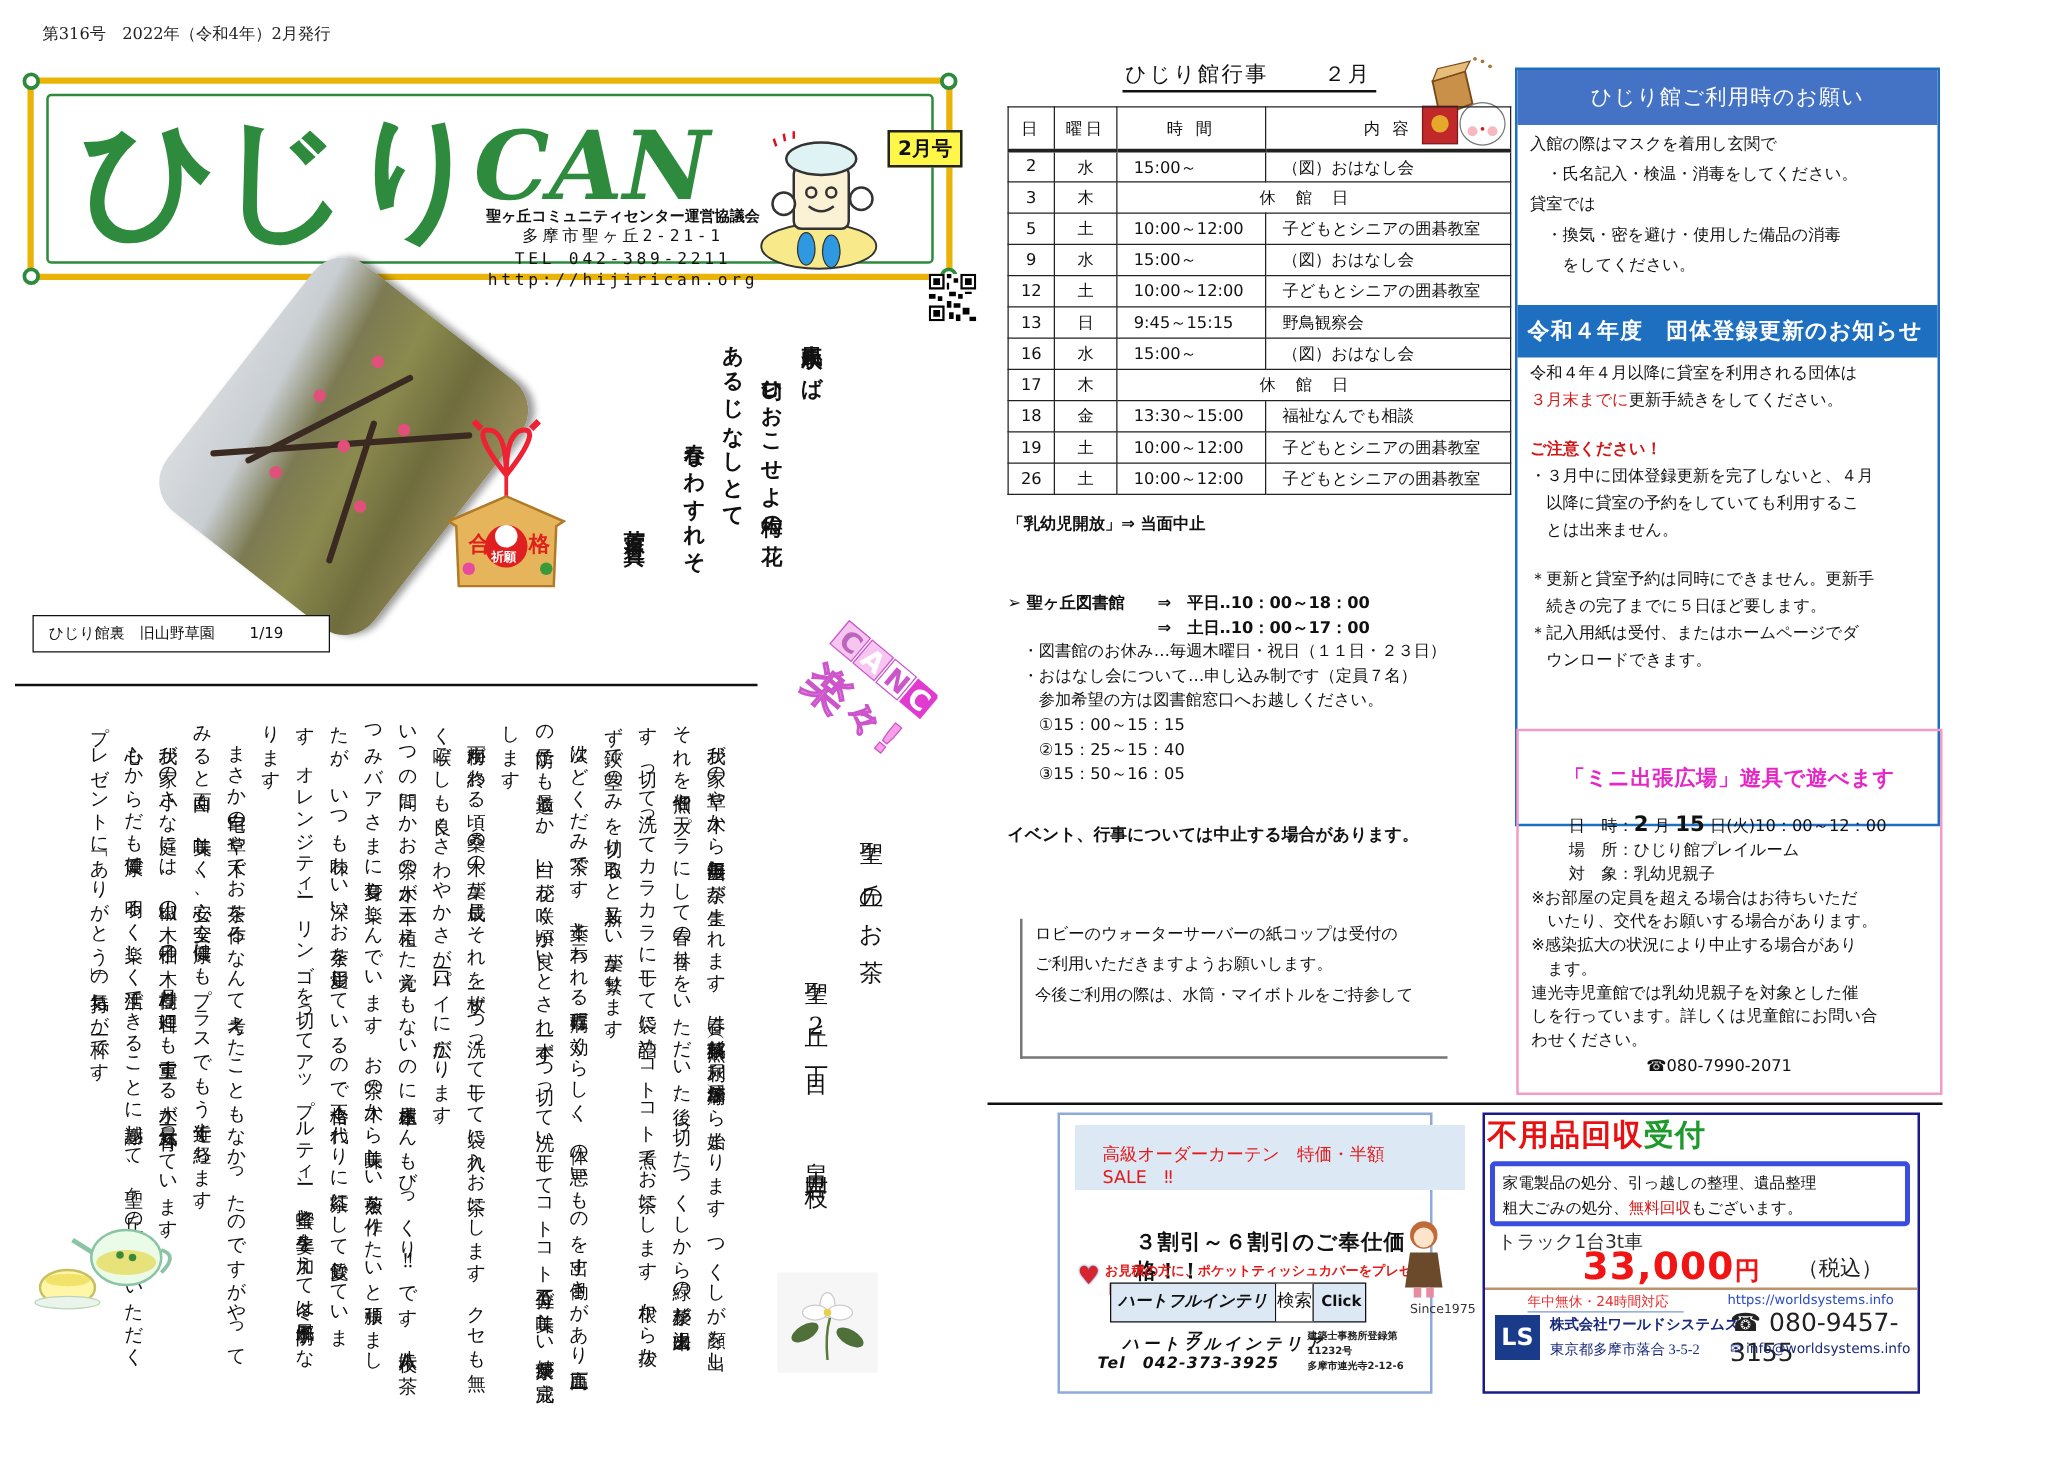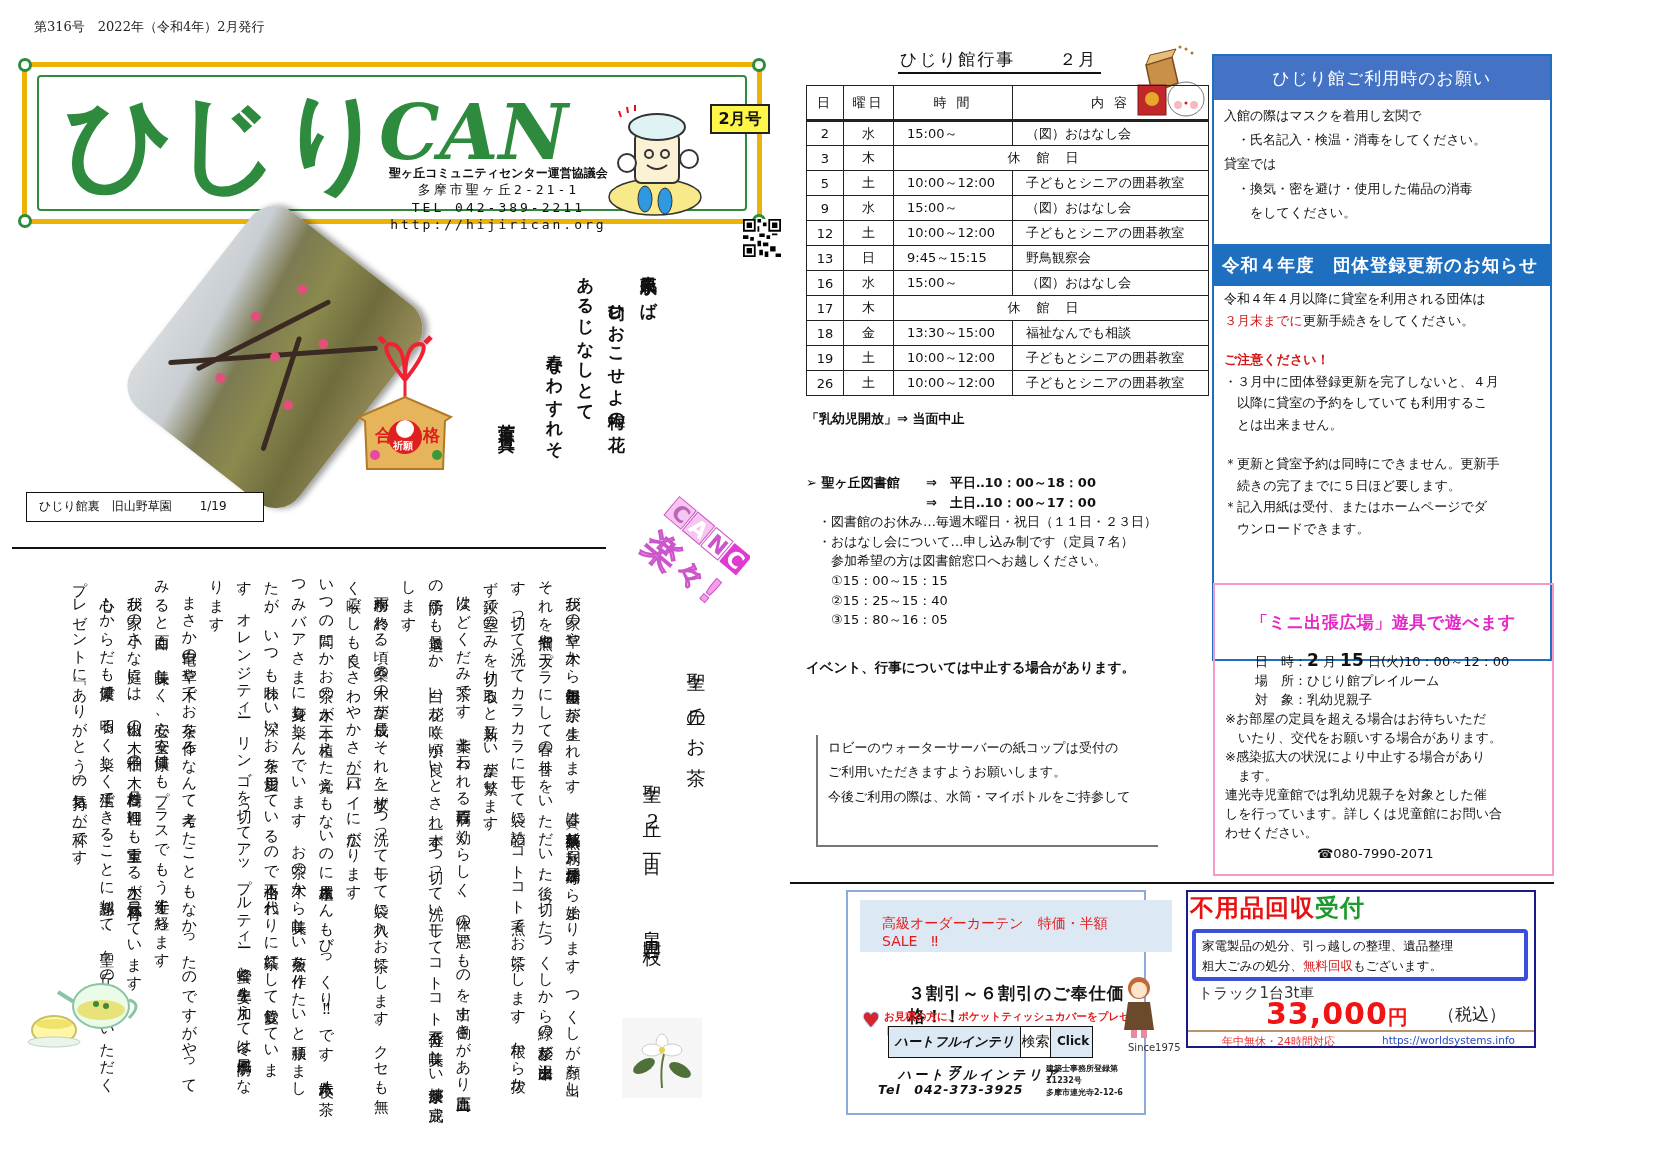"③15：80～16：05" div { text: 80 -> 50 }
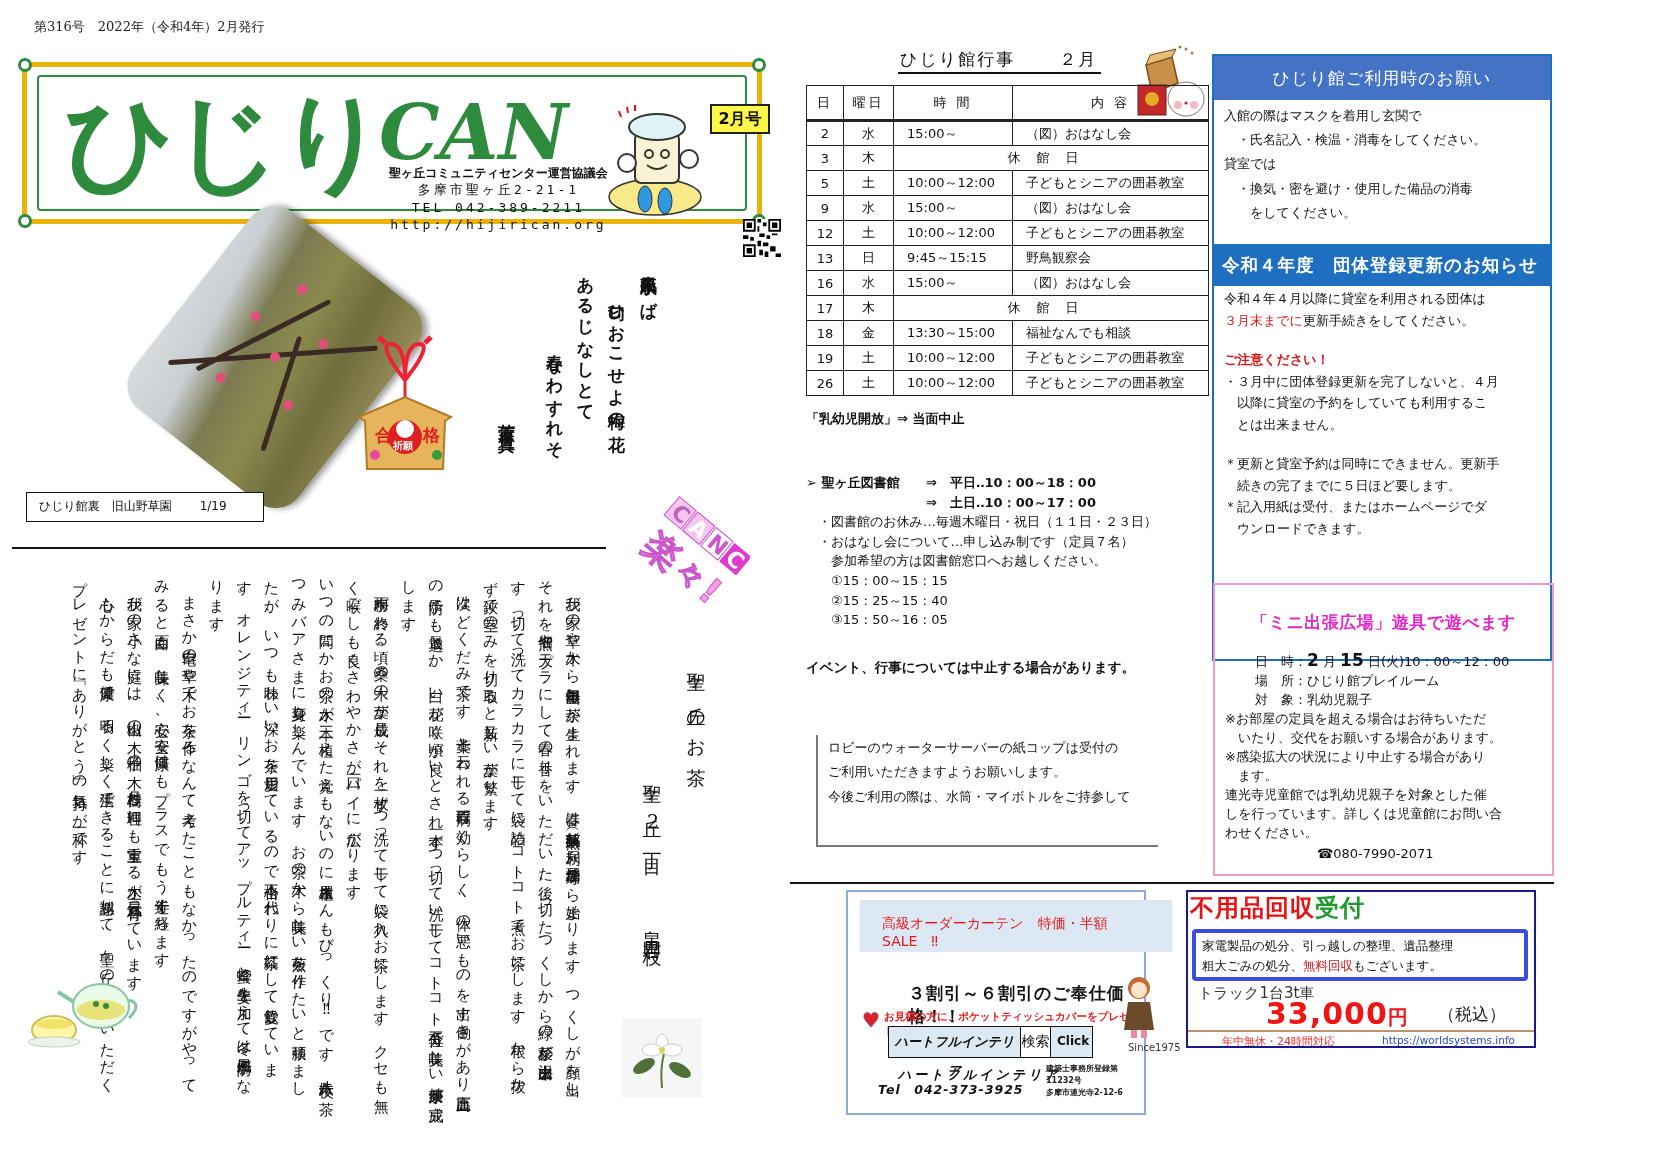"不用品回収受付" #ad2 { height: 158px -> 225px }
